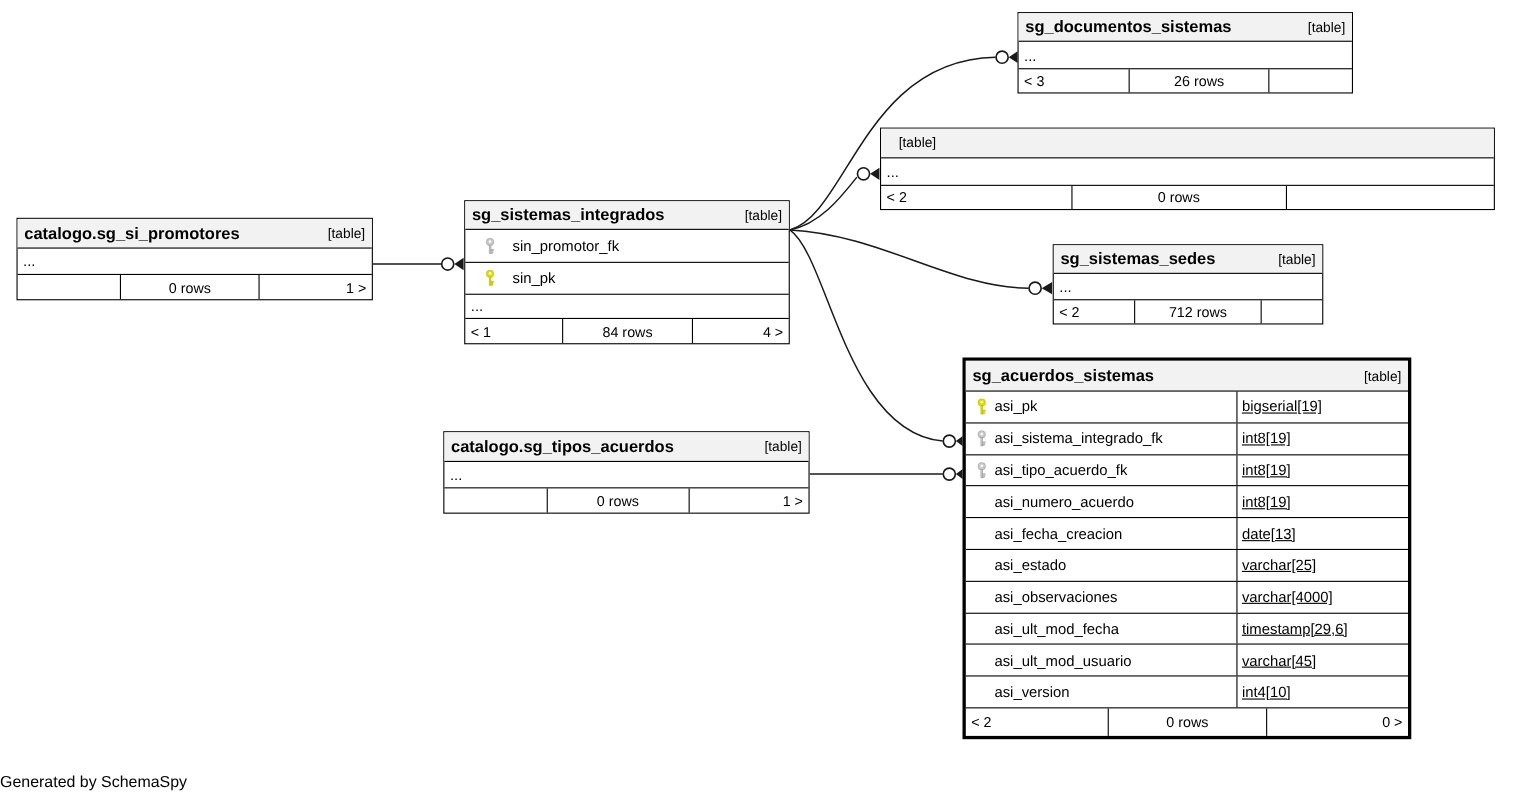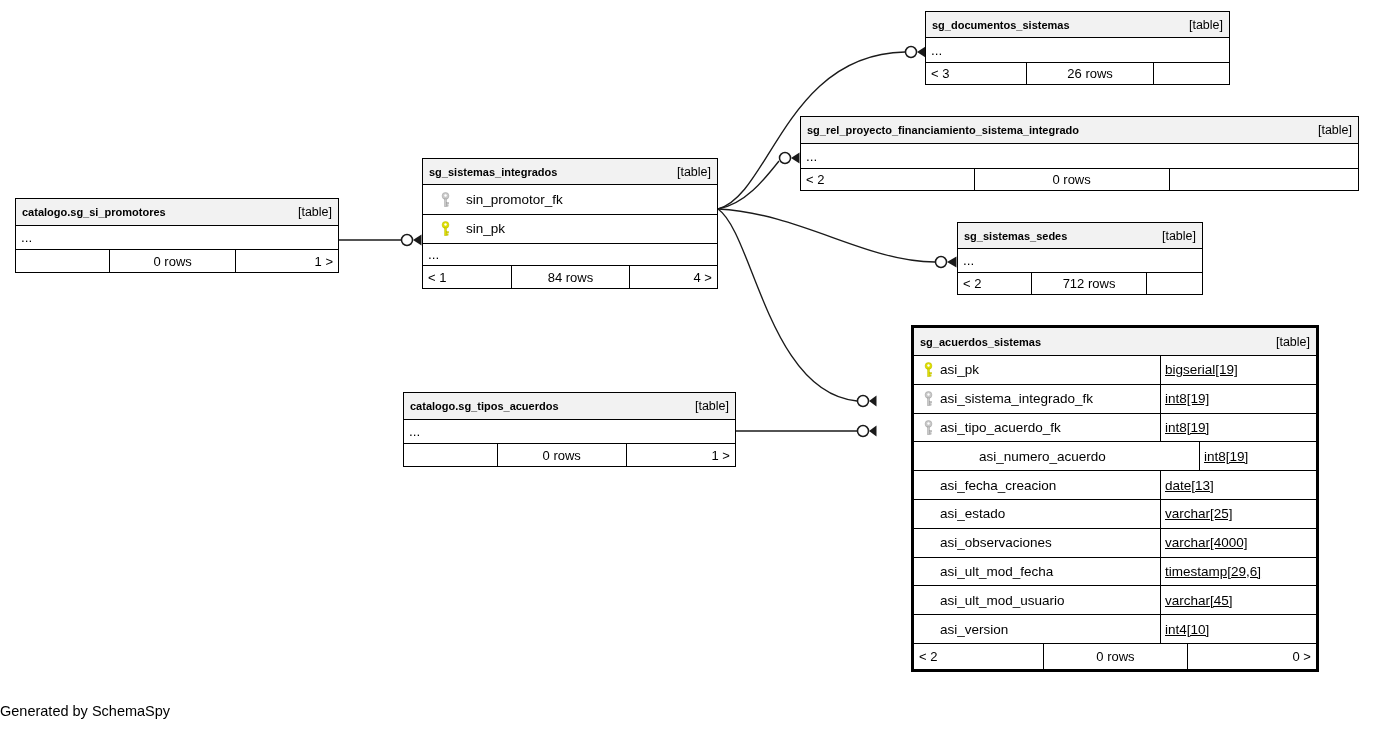"sg_documentos_sistemas" .tname { font-size: 11px -> 15px }
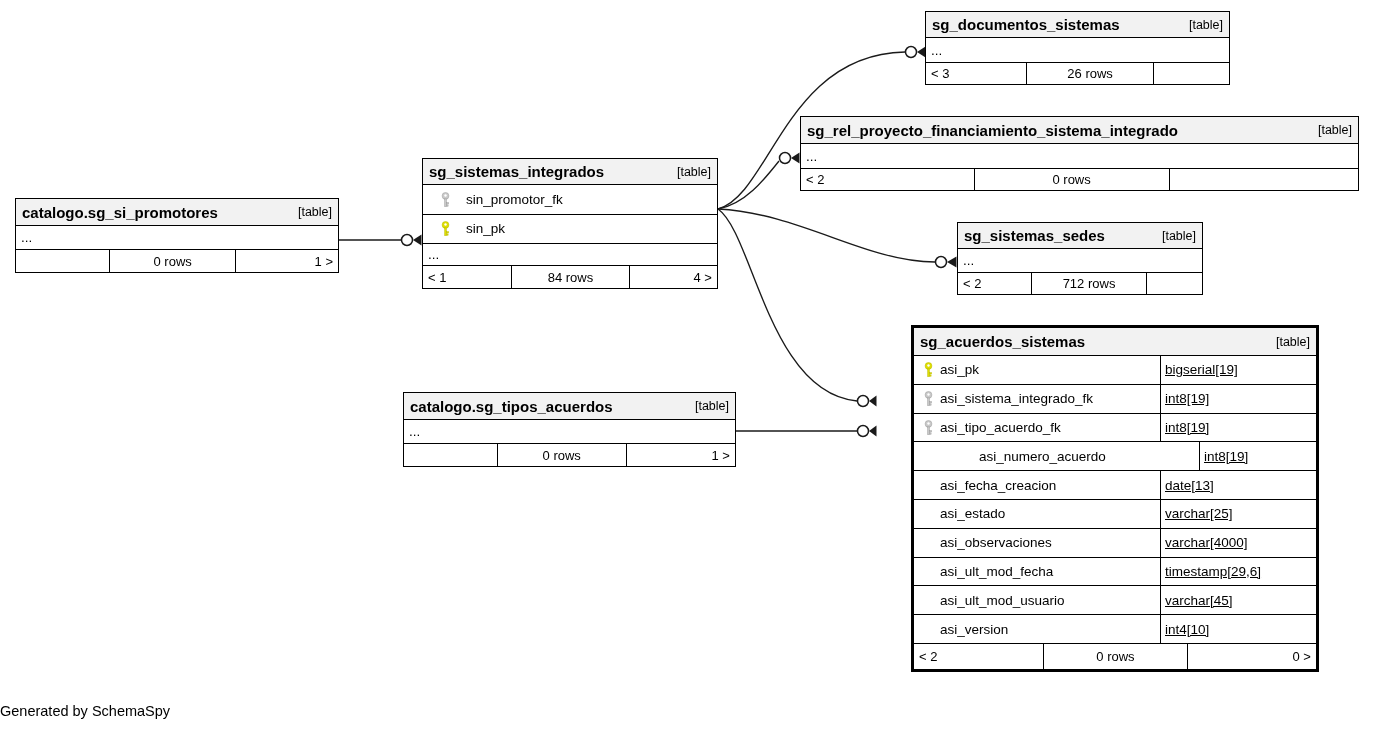"sg_rel_proyecto_financiamiento_sistema_i" span.tname { html: <span>sg_rel_proyecto_financiamiento_sistema_integrado</span> -> none }
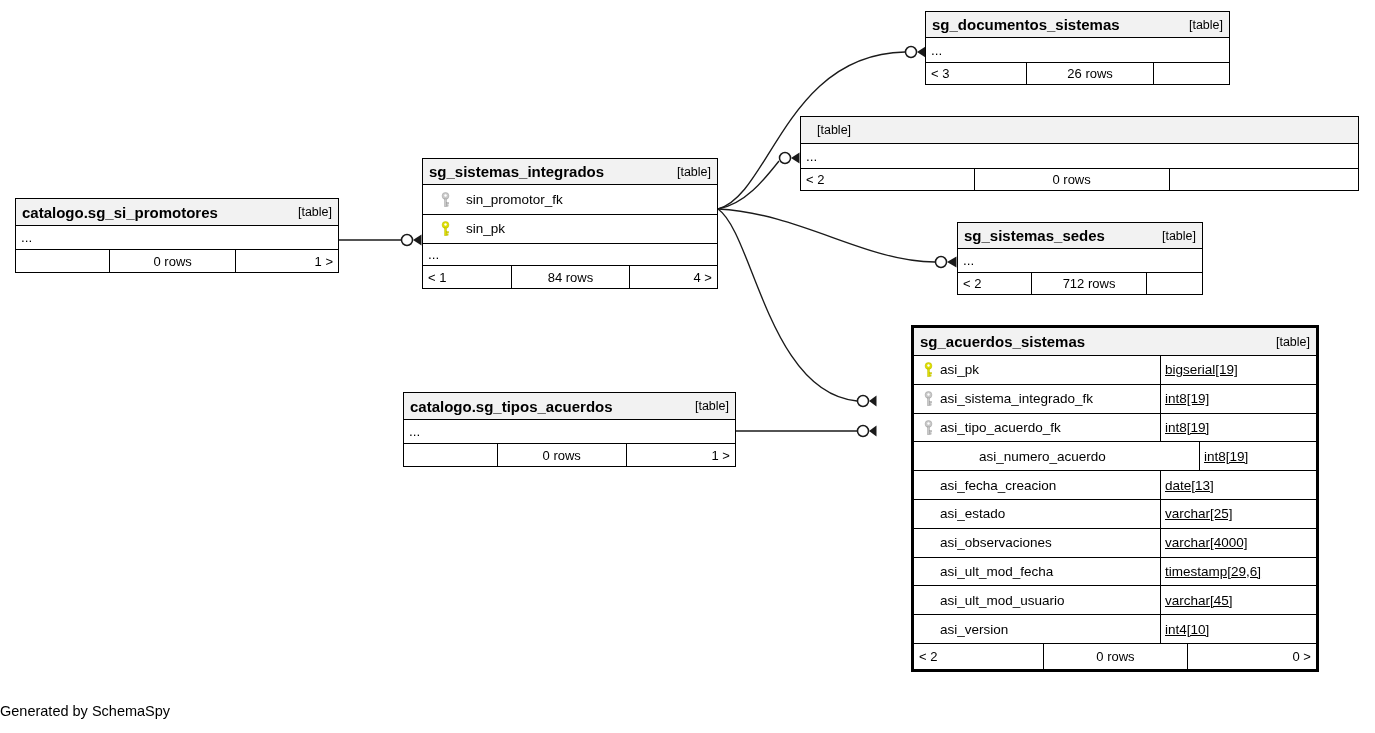"sg_sistemas_integrados" .t-int { top: 158px -> 182px }
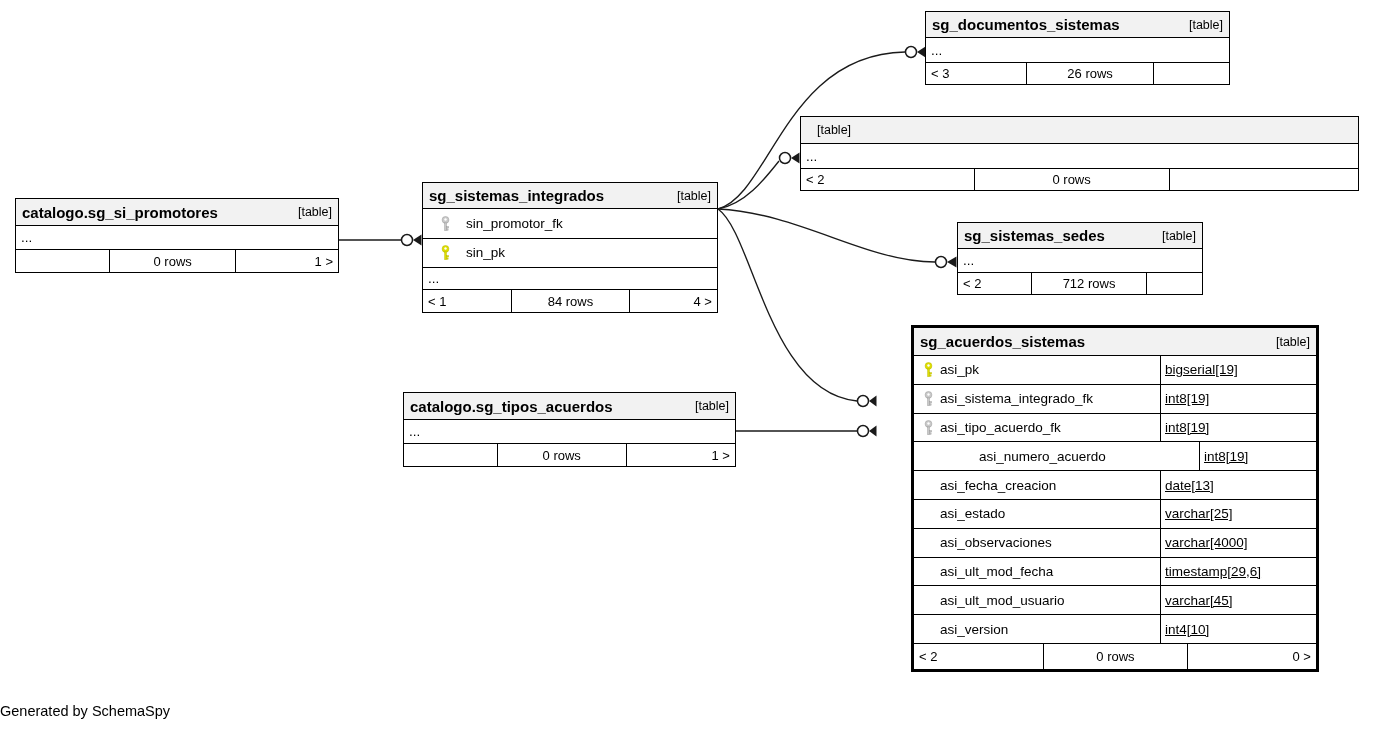"sg_acuerdos_sistemas" .tbl.focus { margin-left: 36px -> none }
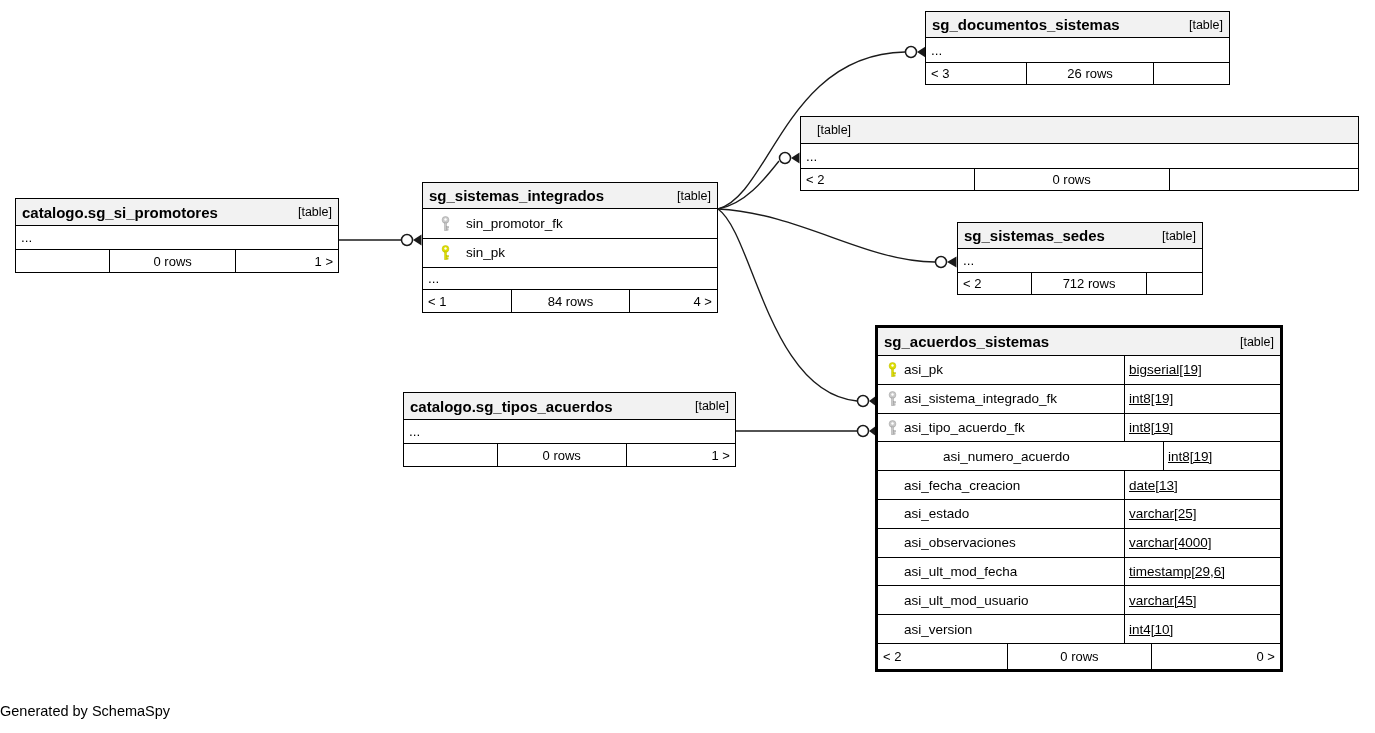"asi_numero_acuerdo" span.cname { padding-left: 39px -> none }
